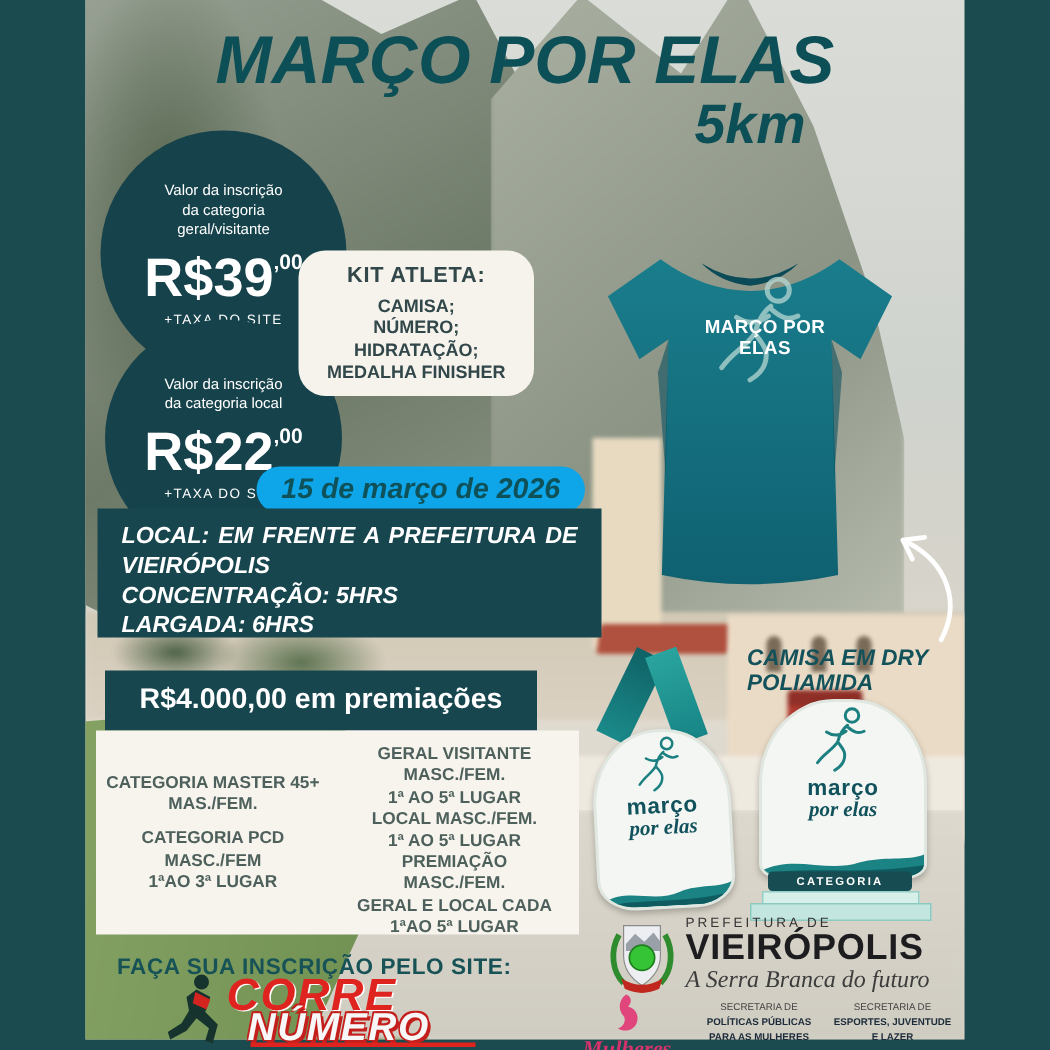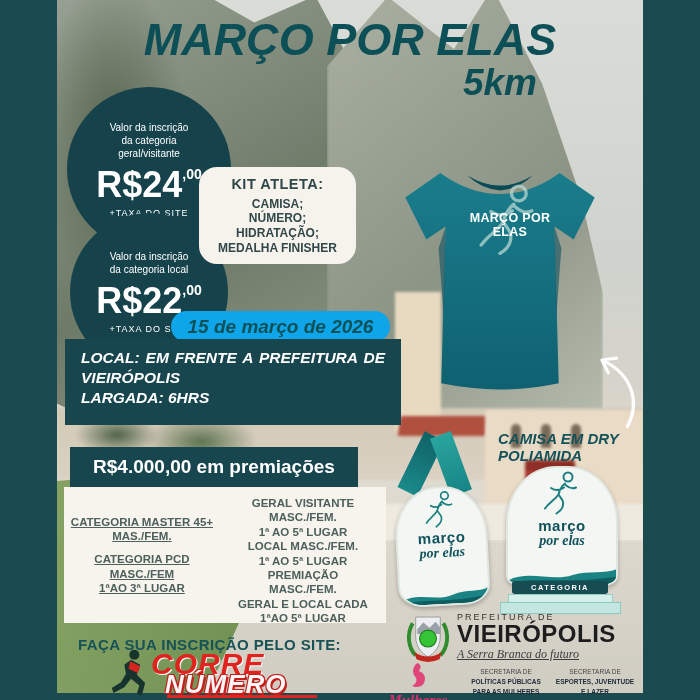"R$24" span { text: R$24 -> R$39 }
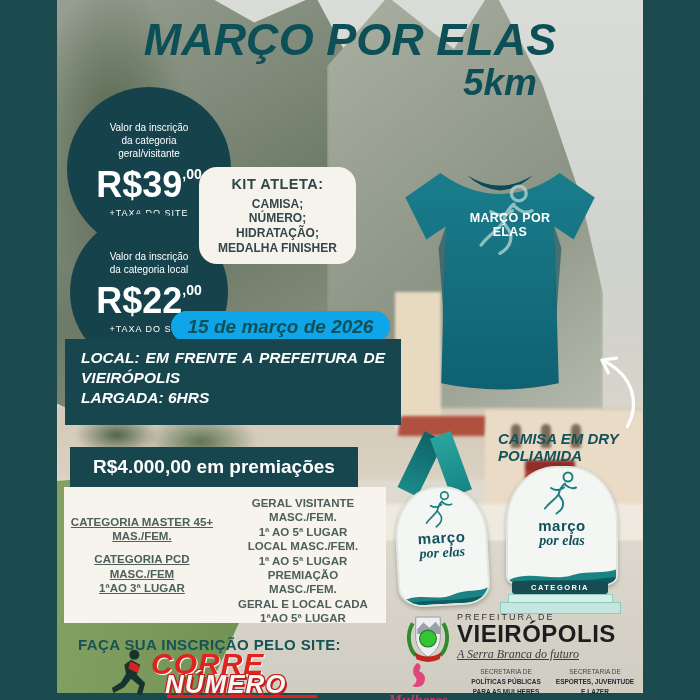"CONCENTRAÇÃO: 5HRS" div { html: none -> <div>CONCENTRAÇÃO: 5HRS</div> }
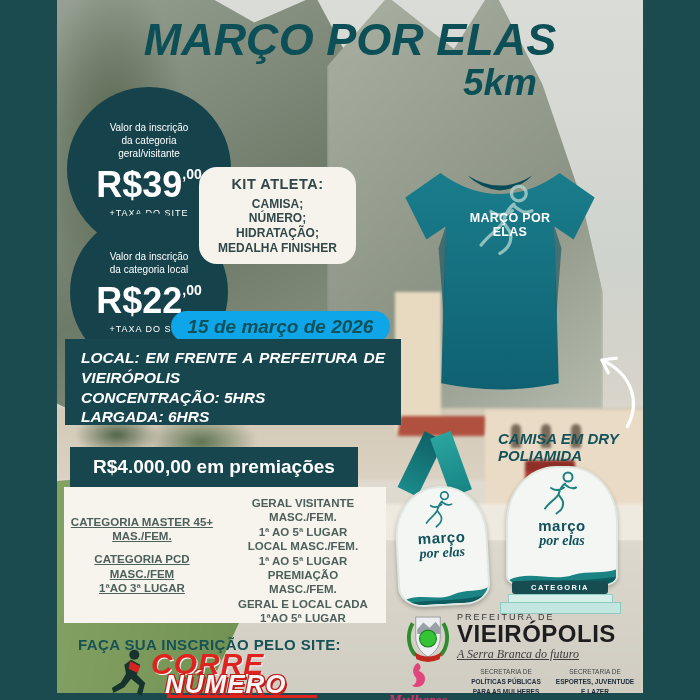"CATEGORIA MASTER 45+" #awards-left { text-decoration: underline -> none }
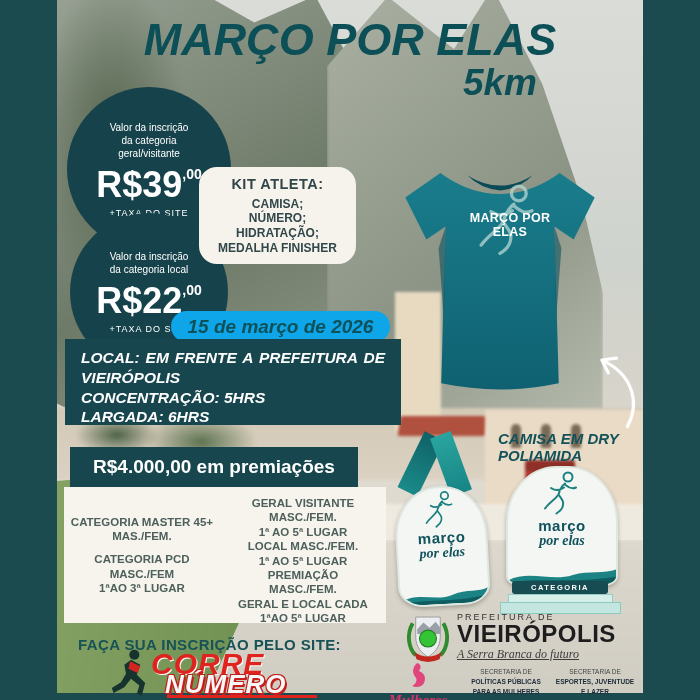"A Serra Branca do futuro" #pref-tag { font-size: 12px -> 16px; text-decoration: underline -> none }
